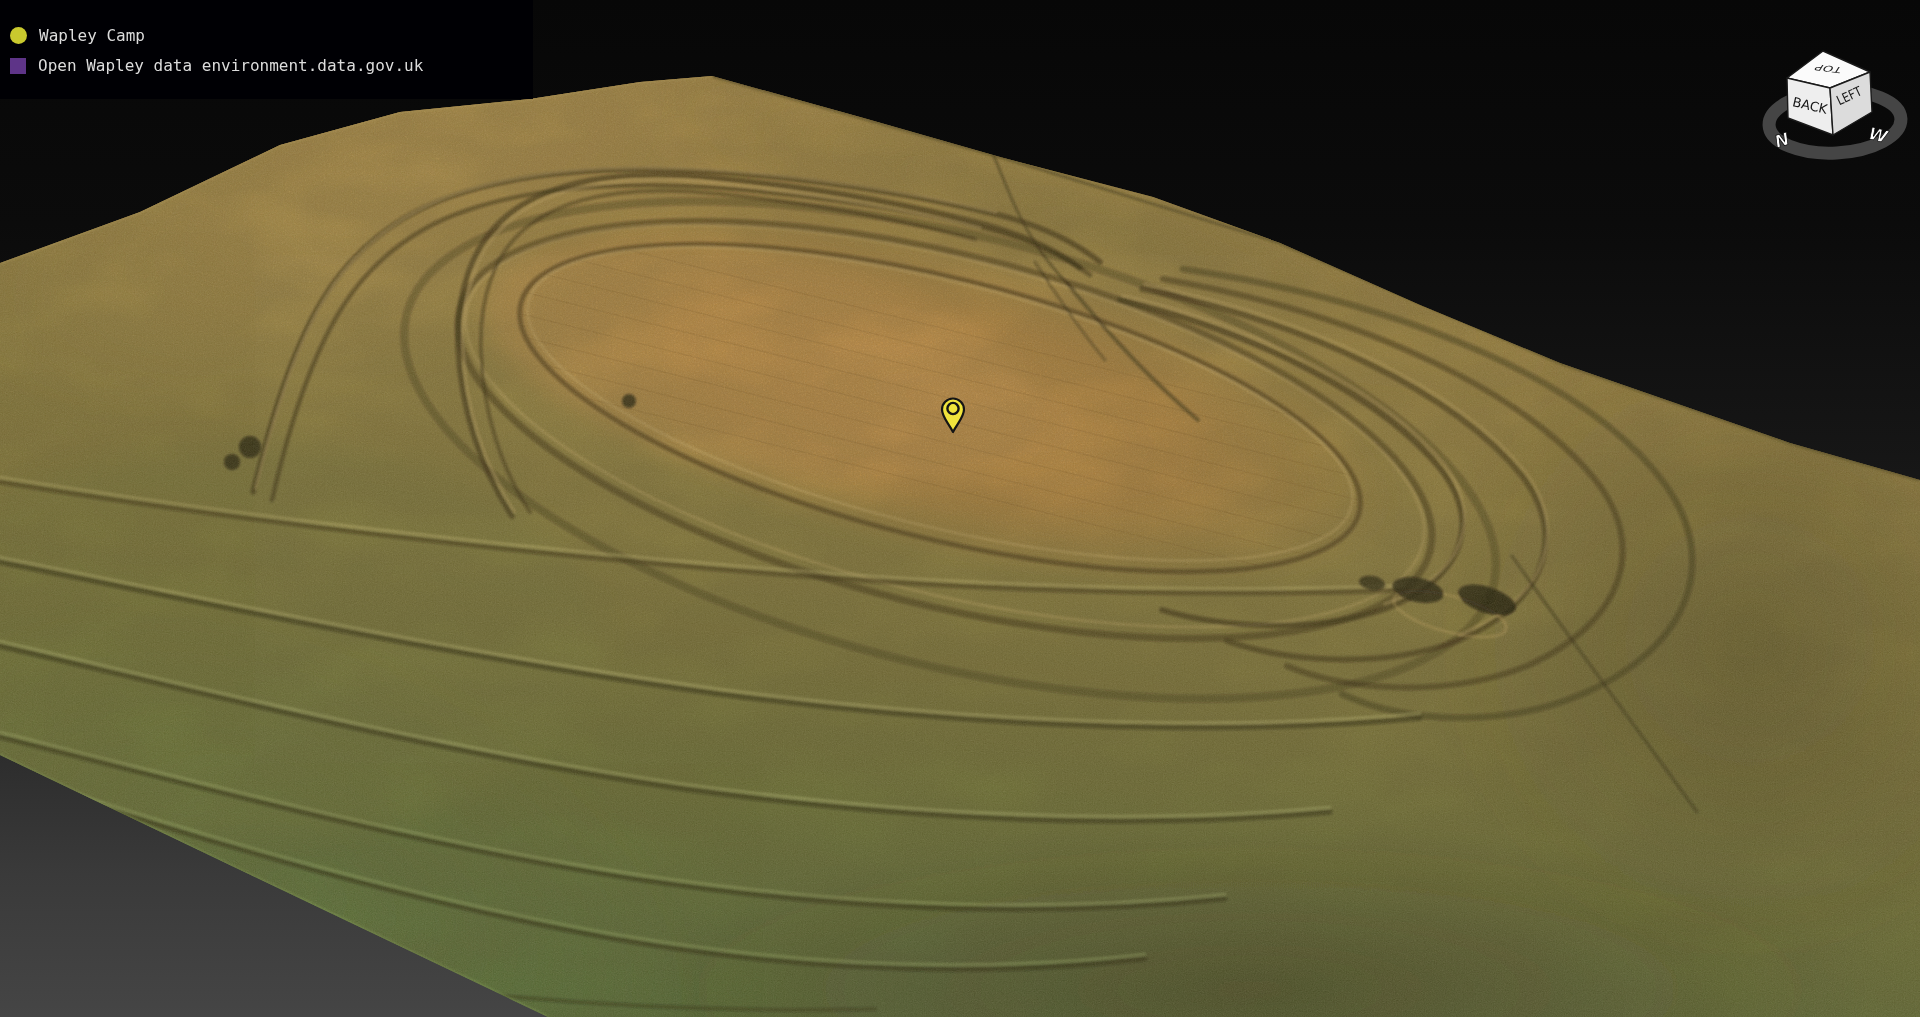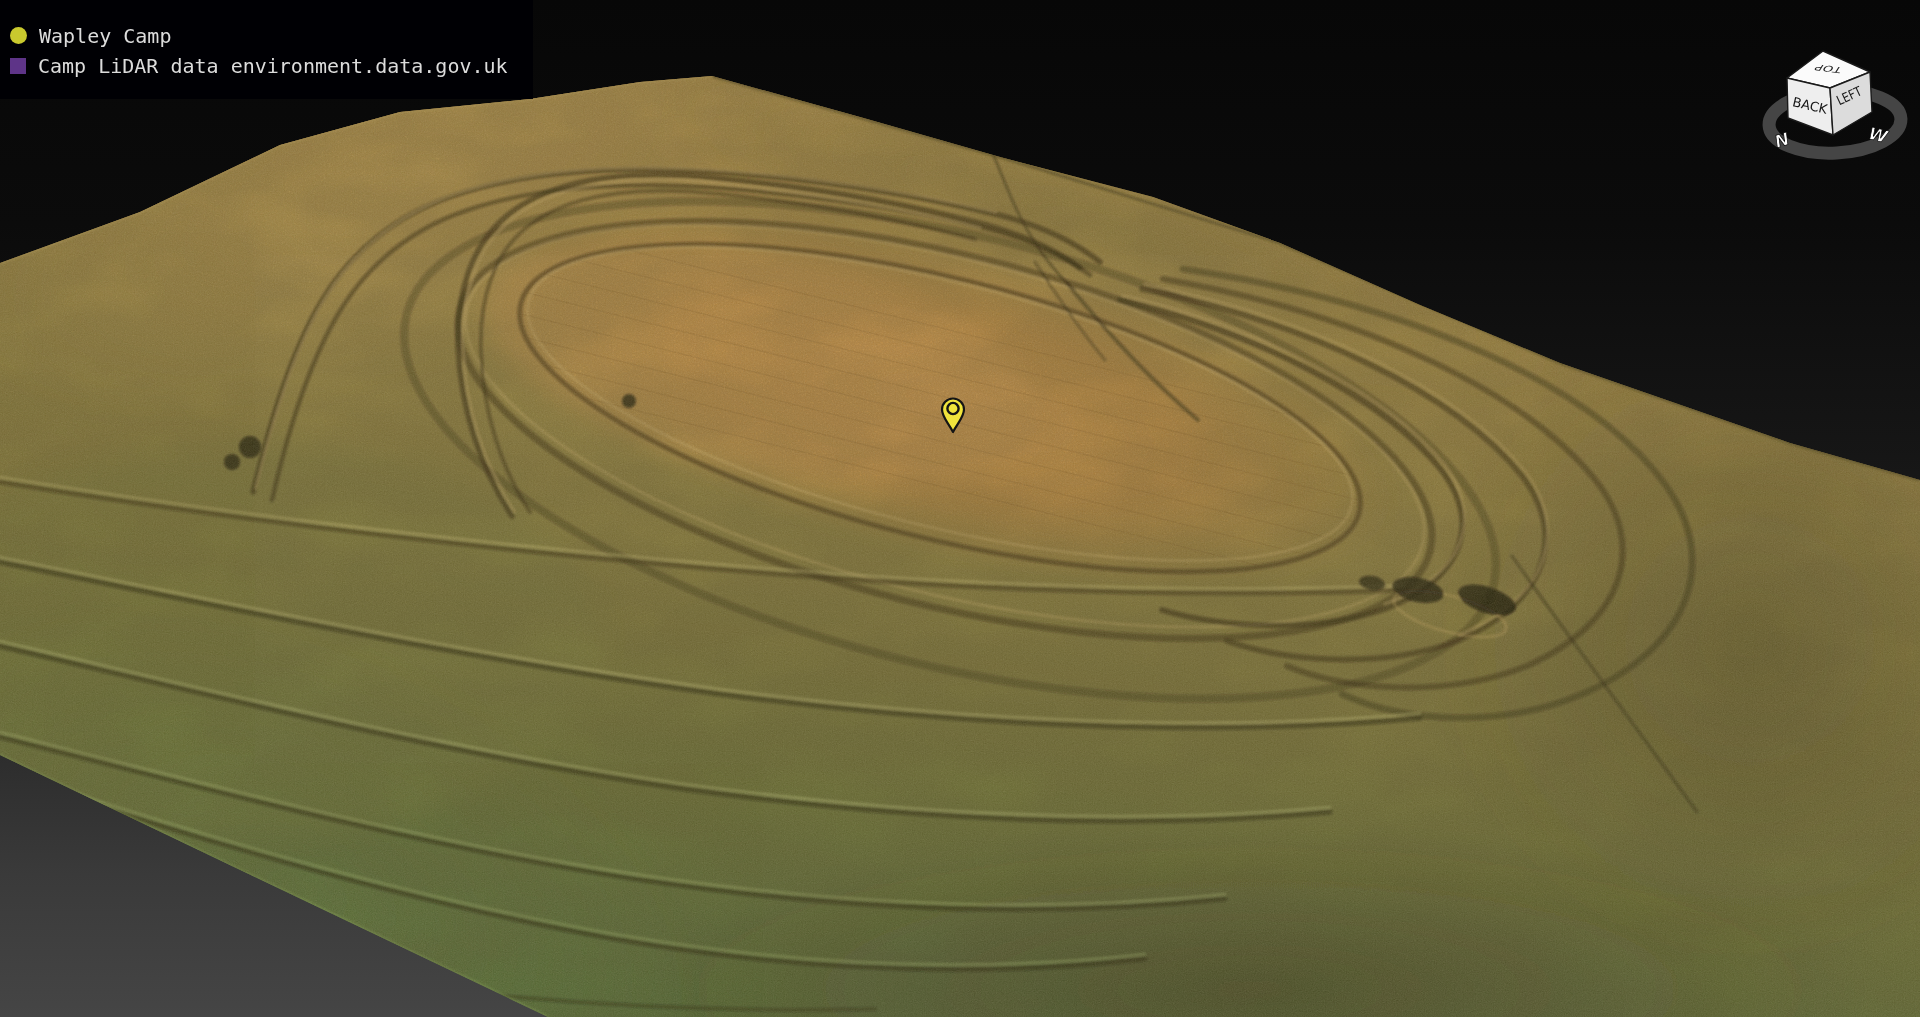"Wapley Camp" .legend { font-size: 20px -> 16px }
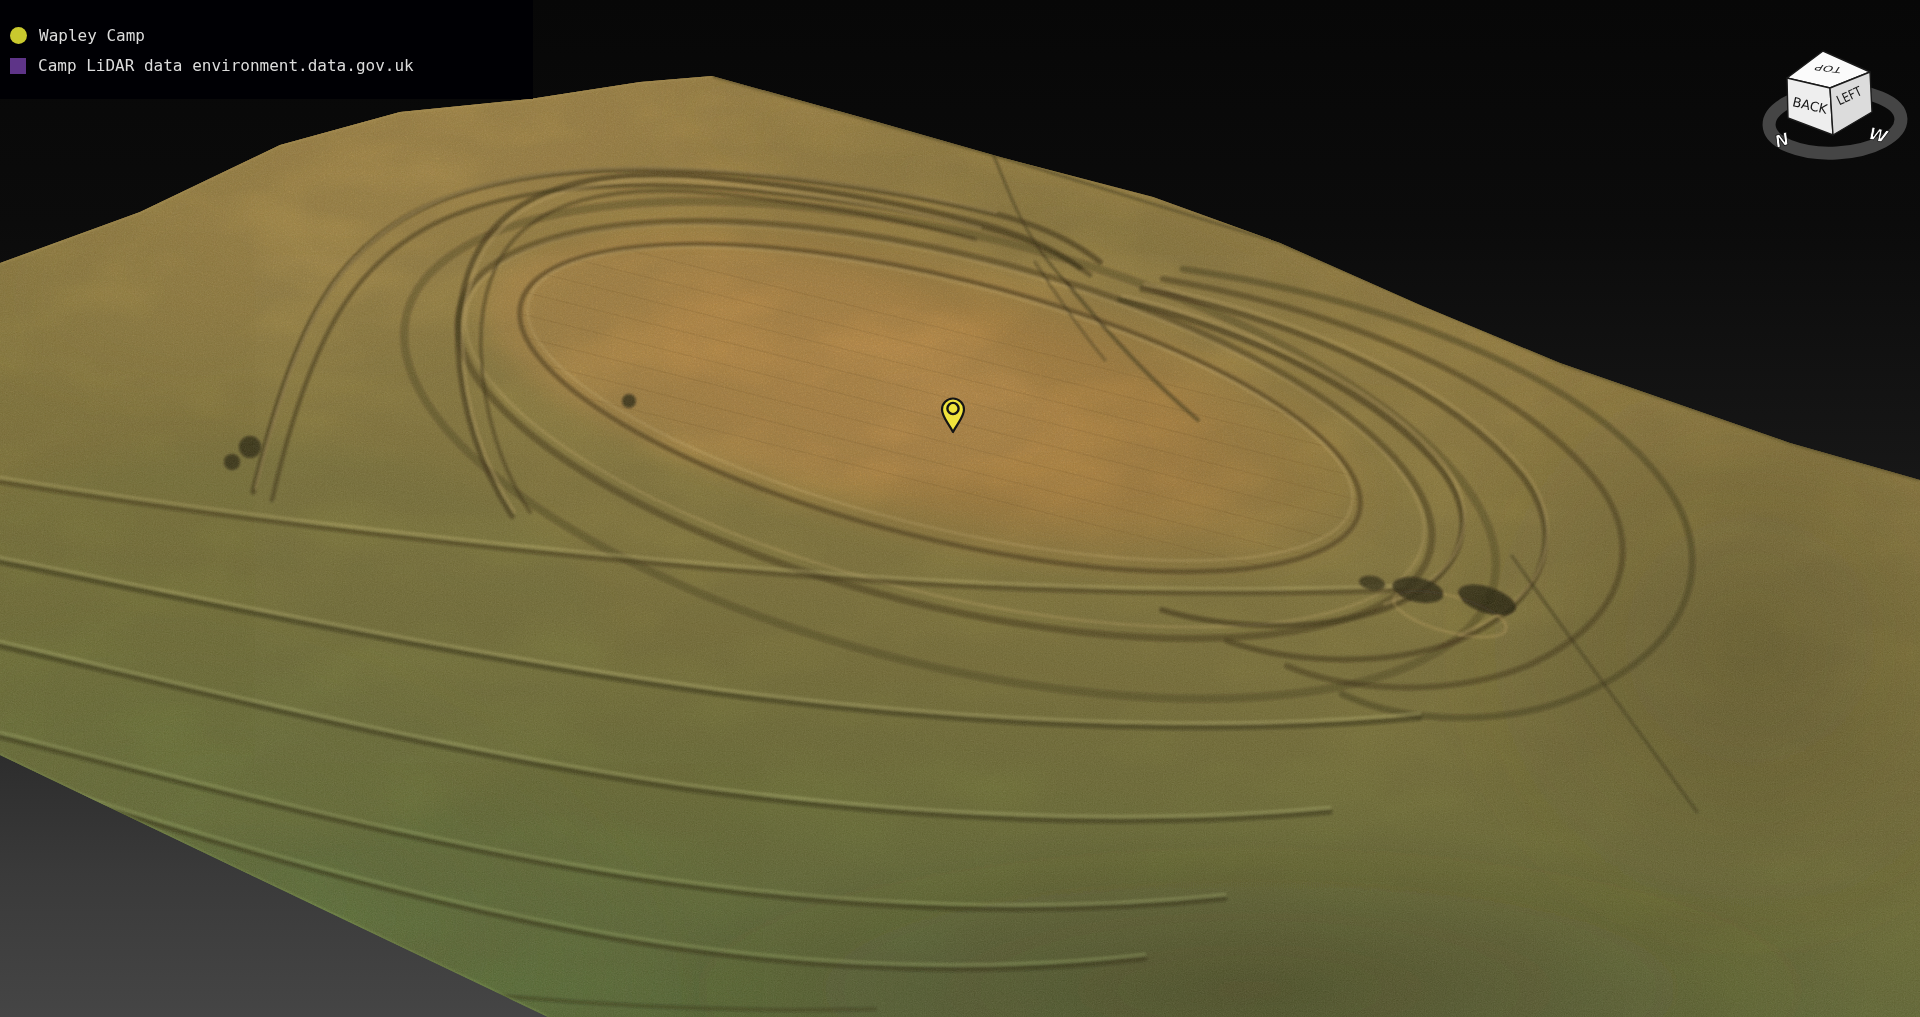"Camp LiDAR data environment.data.gov.uk" span { text: Camp LiDAR -> Open Wapley }
